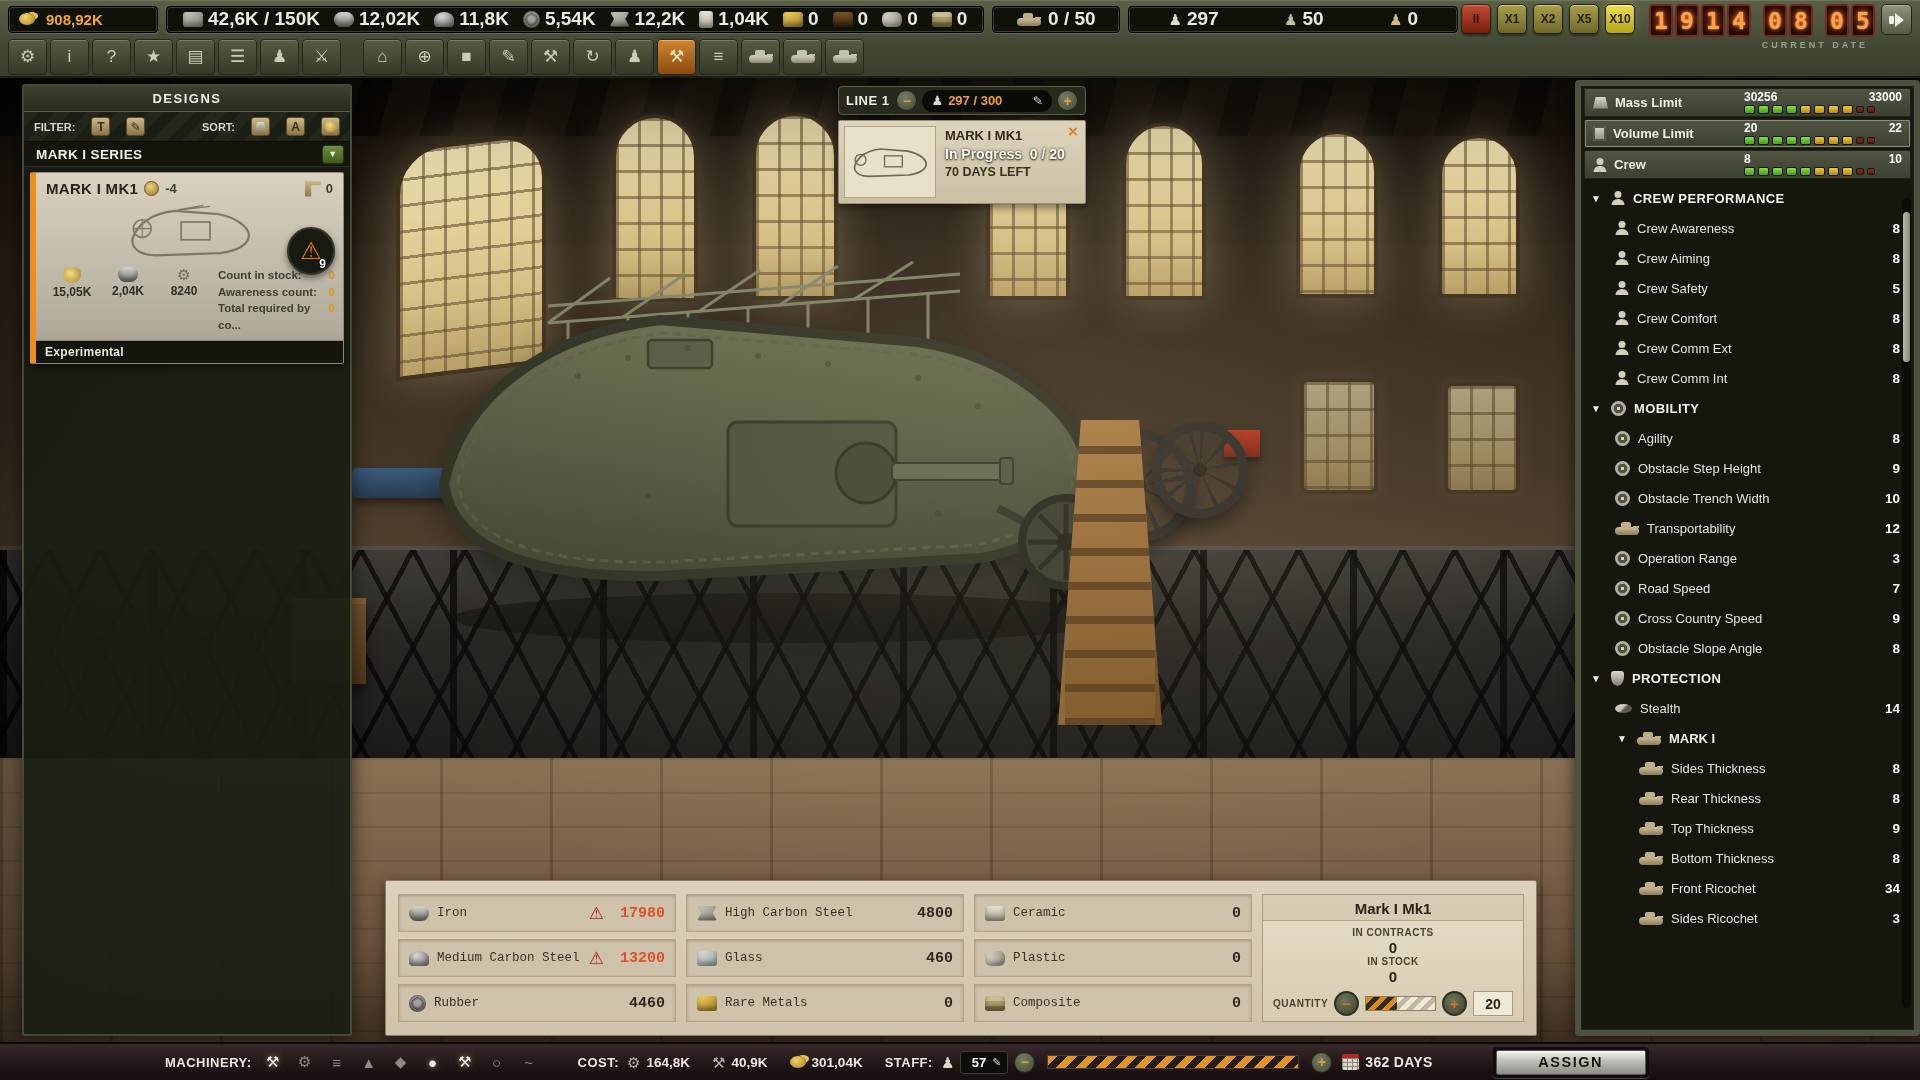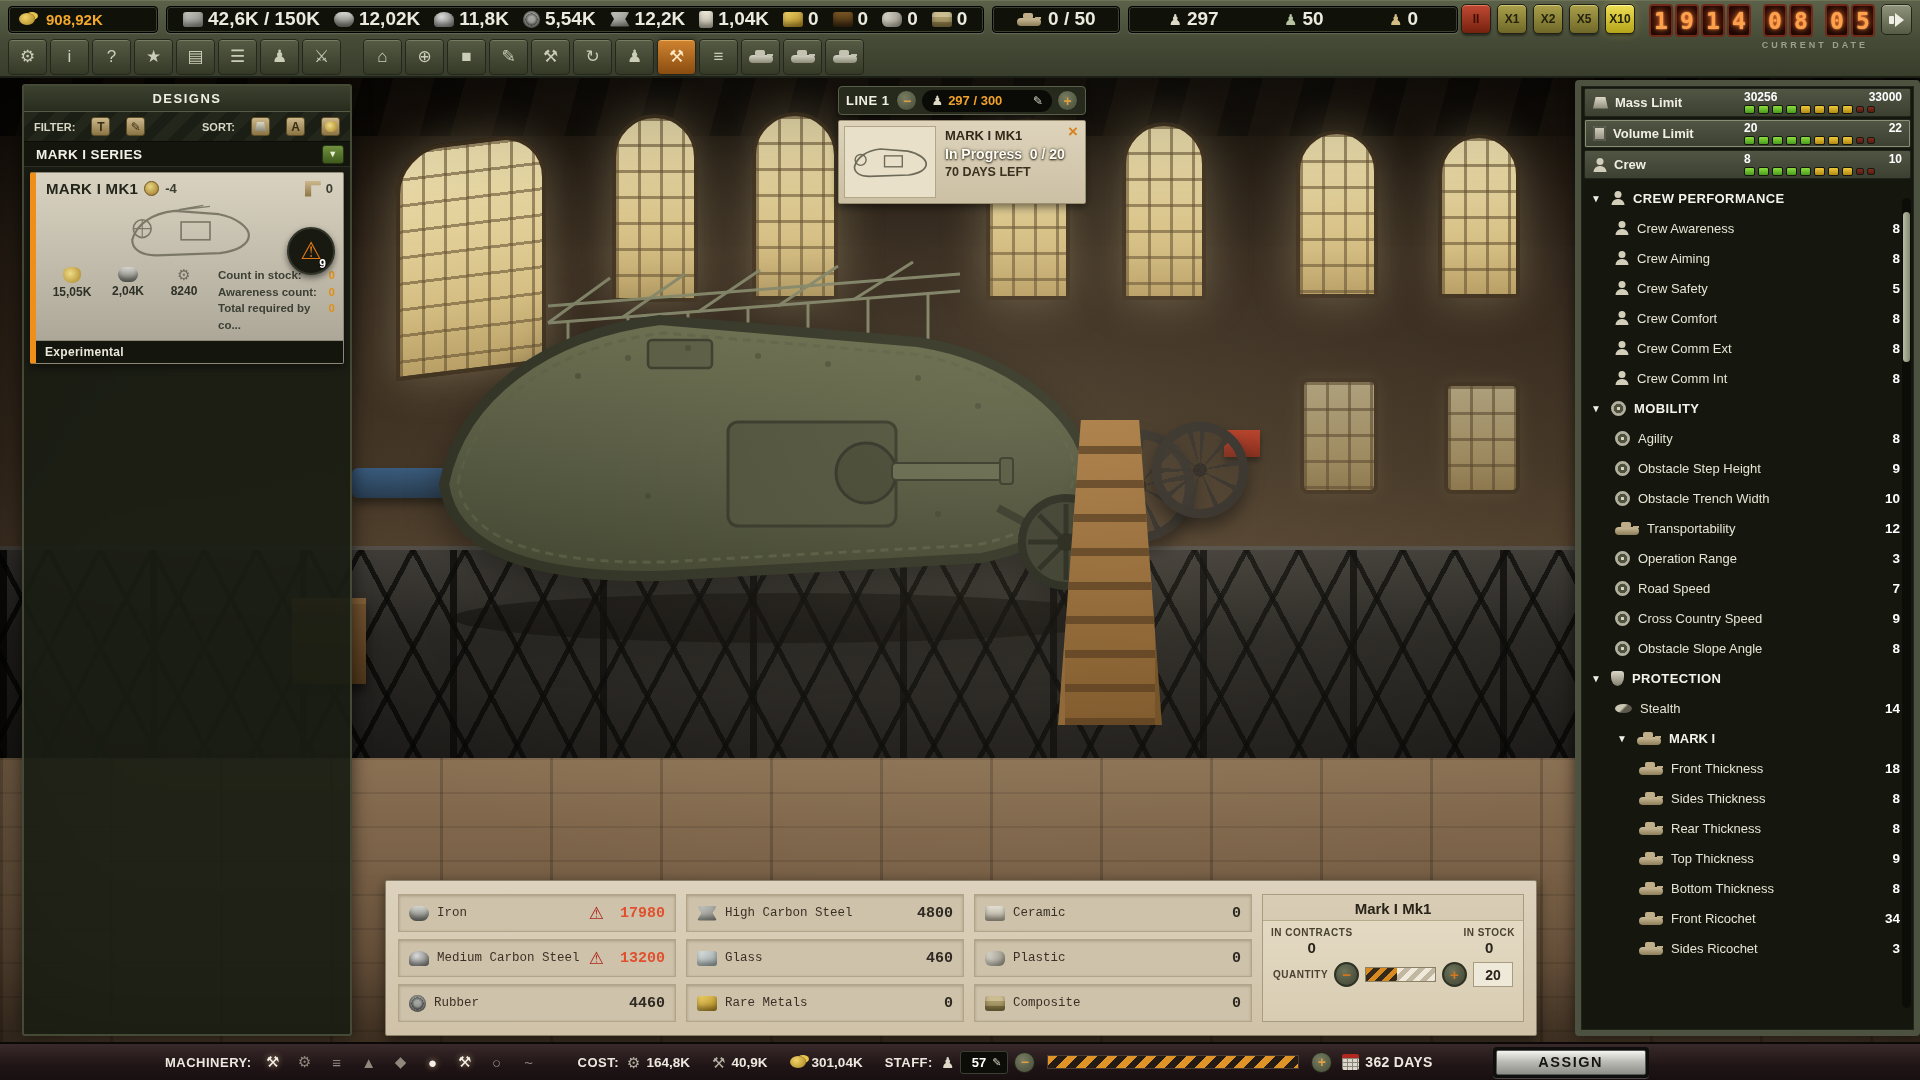"Front Thickness" div.srow { html: <div> <span></span> <span>Front Thickness</span> <span>18</span> </div> -> none }
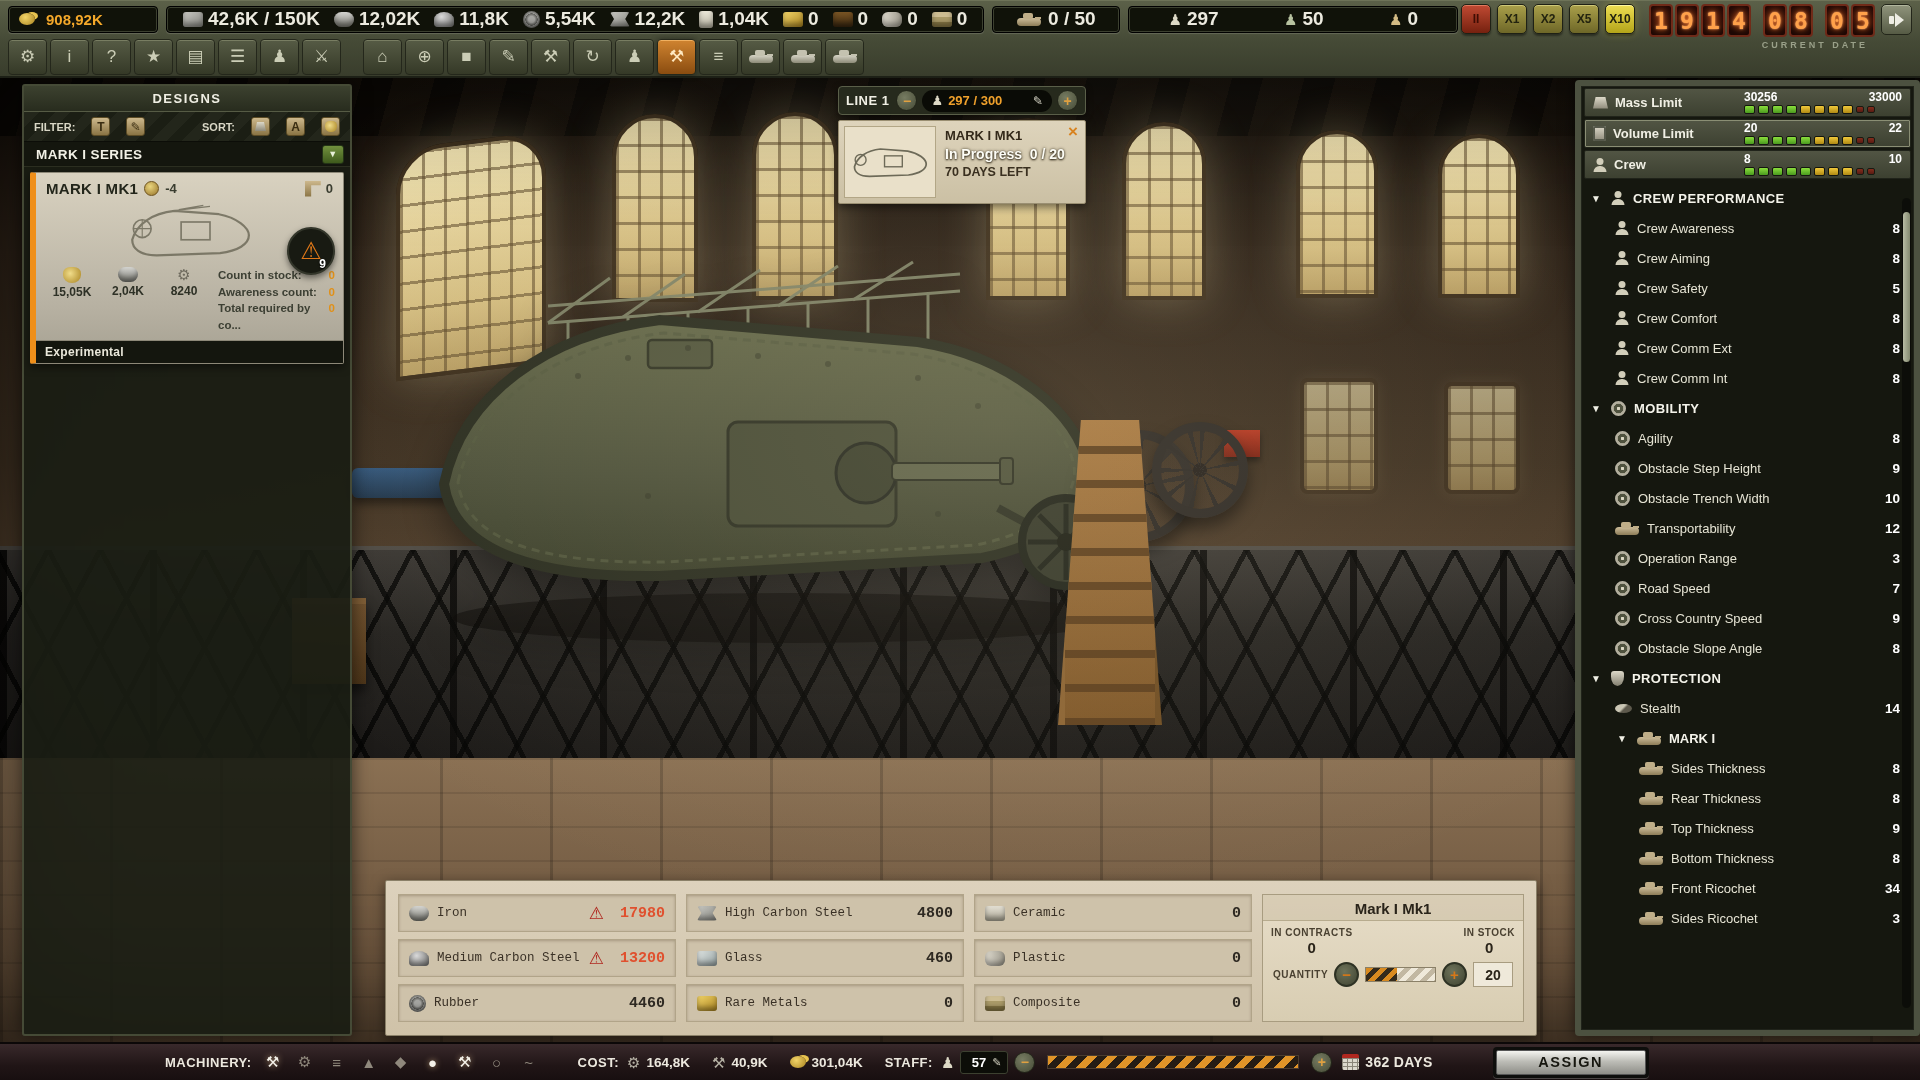"IN CONTRACTS" .pp-cols { flex-direction: none -> column; justify-content: space-between -> flex-end }
